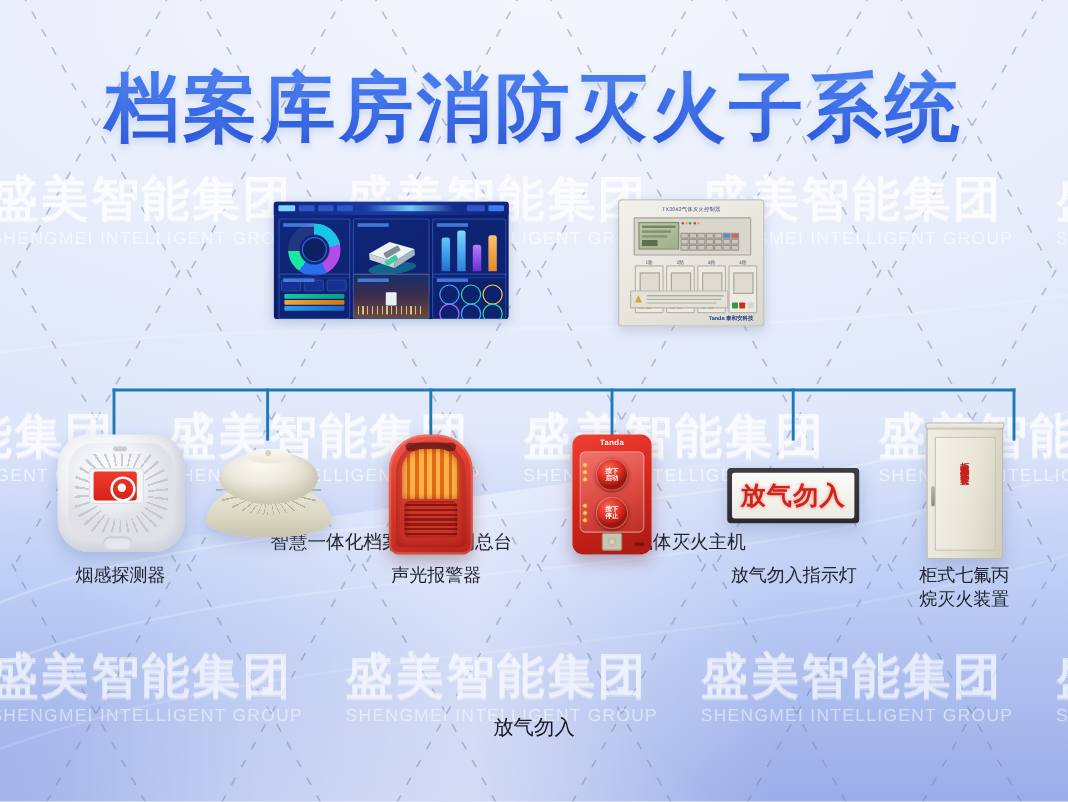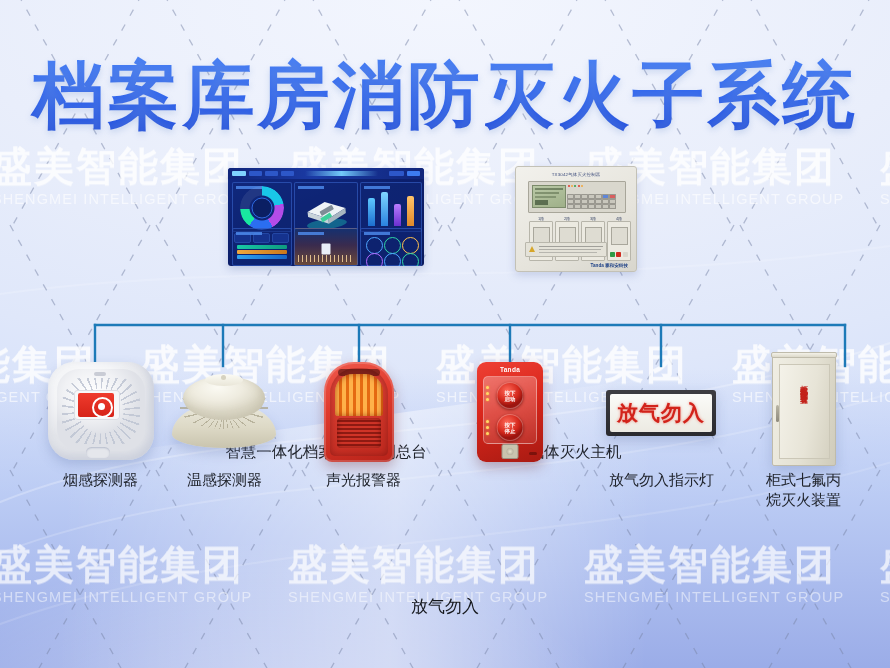"档案库房消防灭火子系统" .title { font-size: 72px -> 62px }
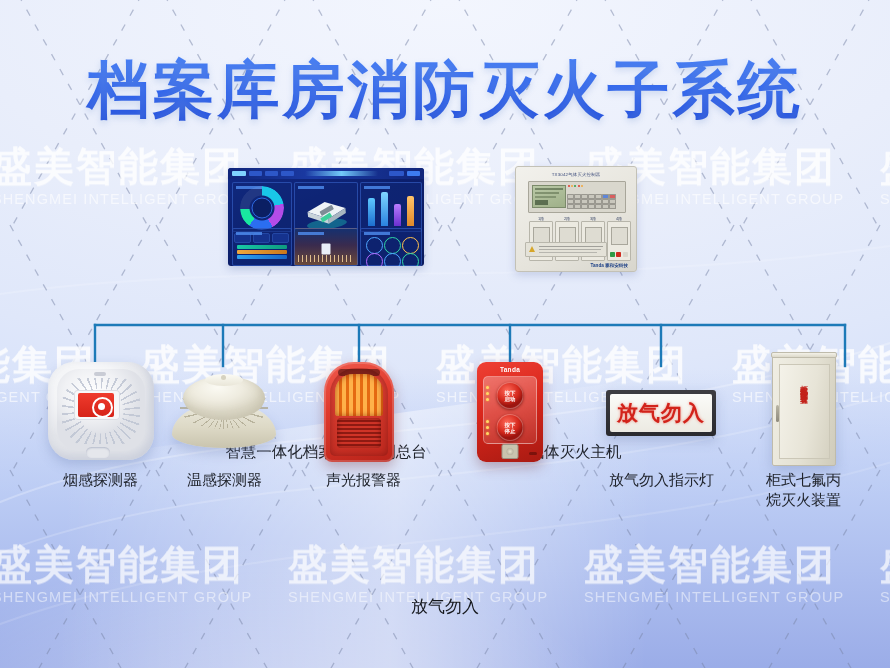"温感探测器" div.dev-label { html: <div>温感探测器</div> -> none }
